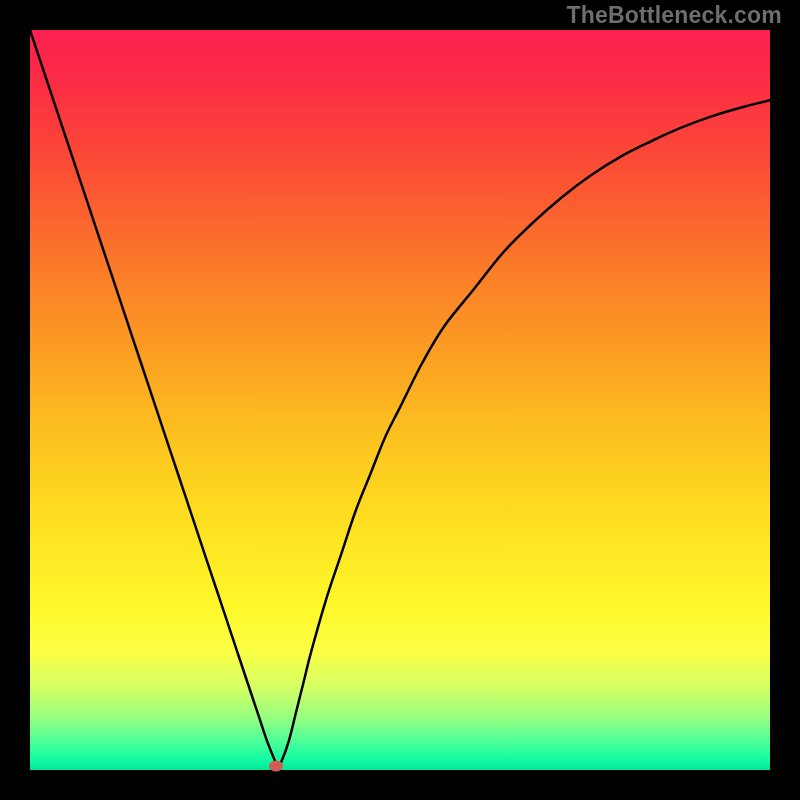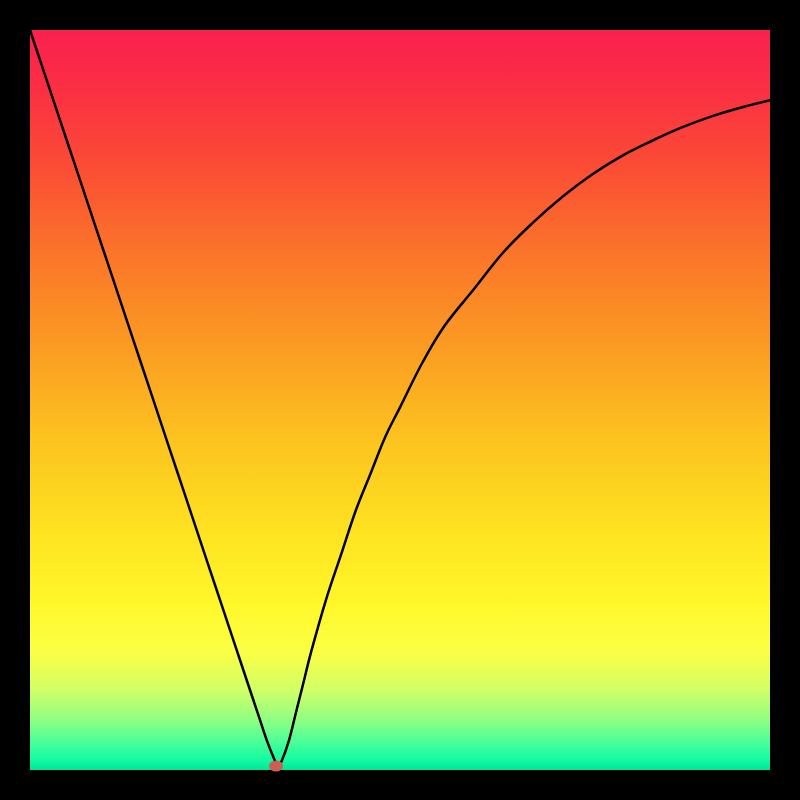"TheBottleneck.com" div.watermark { html: none -> <div>TheBottleneck.com</div> }
